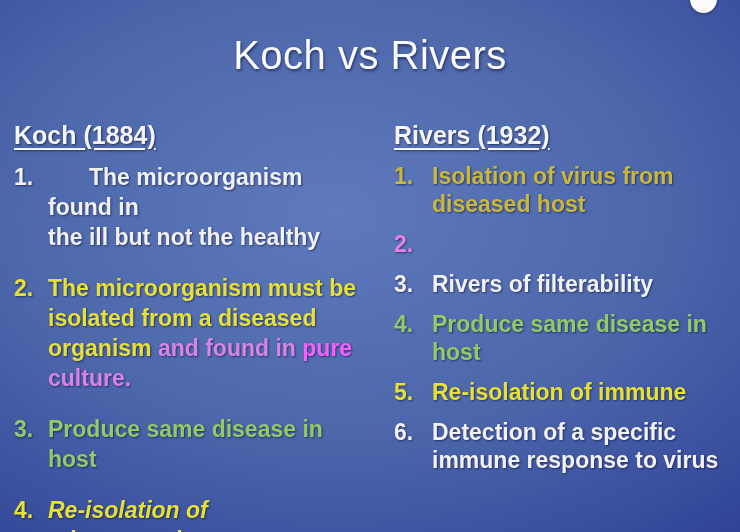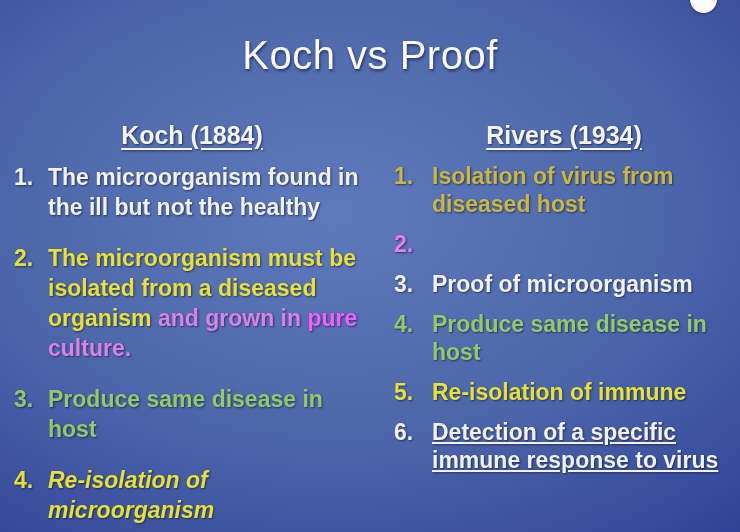"Koch vs Proof" h1.title { text: Proof -> Rivers }
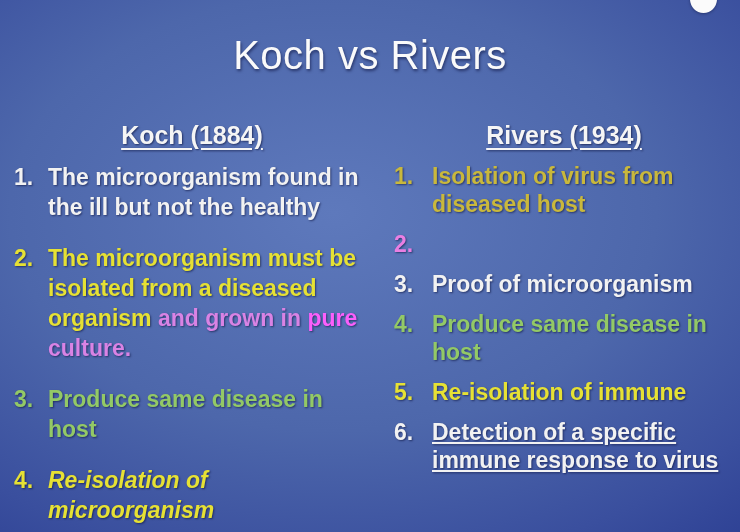"Koch (1884)" .col-header { text-align: center -> left }
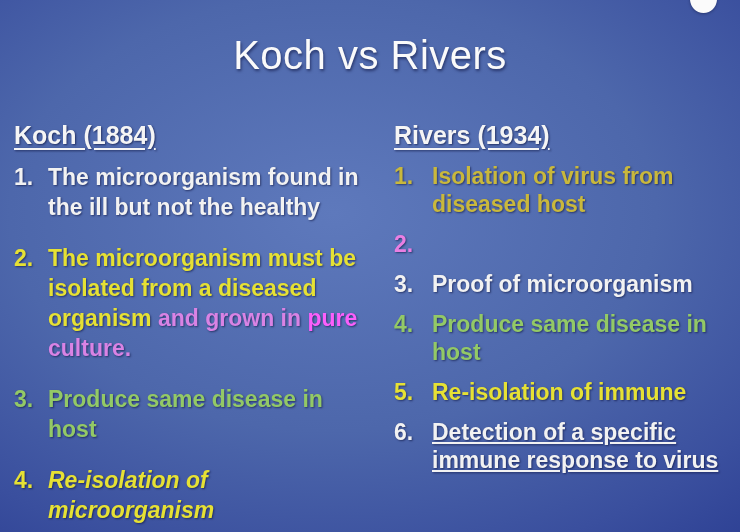"Rivers (1934)" h2.col-header { text: 1934 -> 1932 }
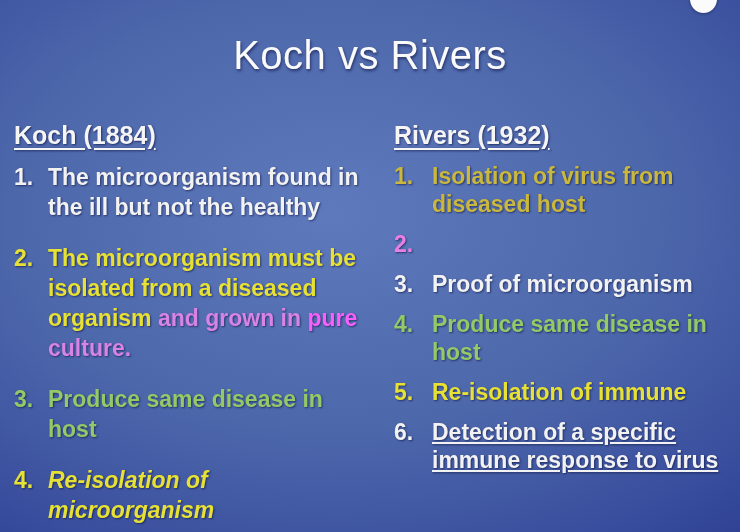"The microorganism found in" span { margin-left: none -> 41px }
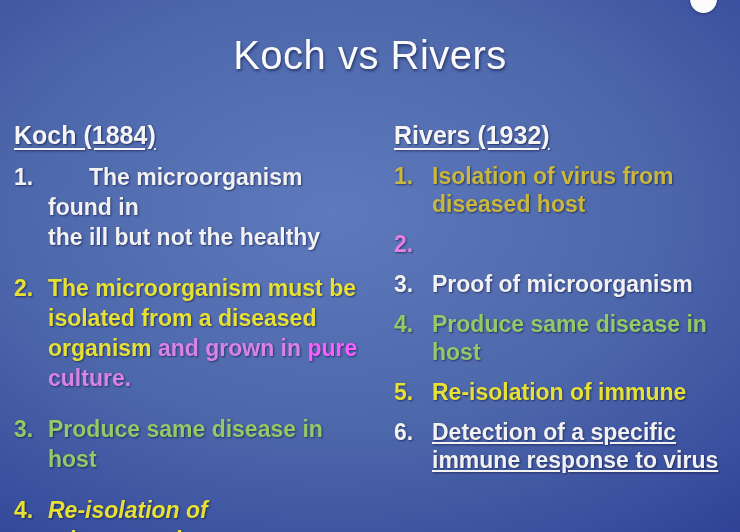"Proof of microorganism" span { text: Proof of microorganism -> Rivers of filterability }
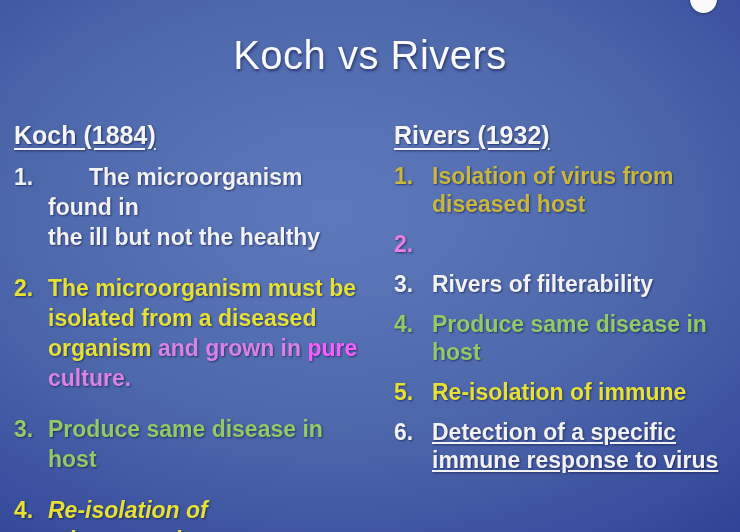"and grown in" span { text: grown -> found }
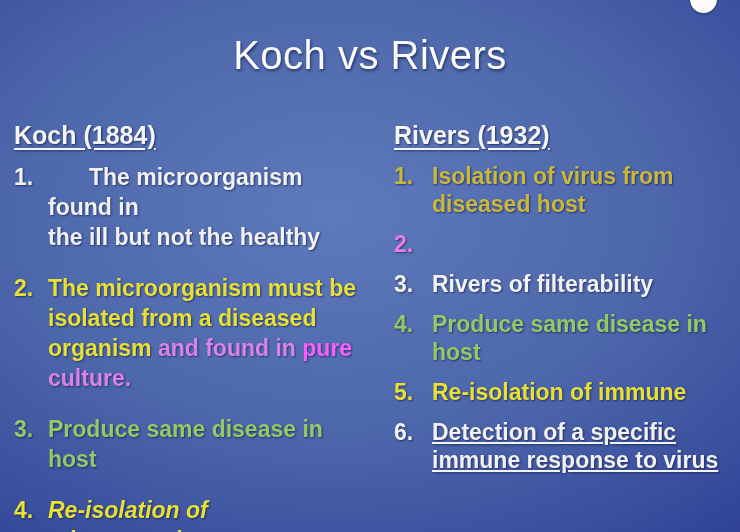"Detection of a specific" span { text-decoration: underline -> none }
